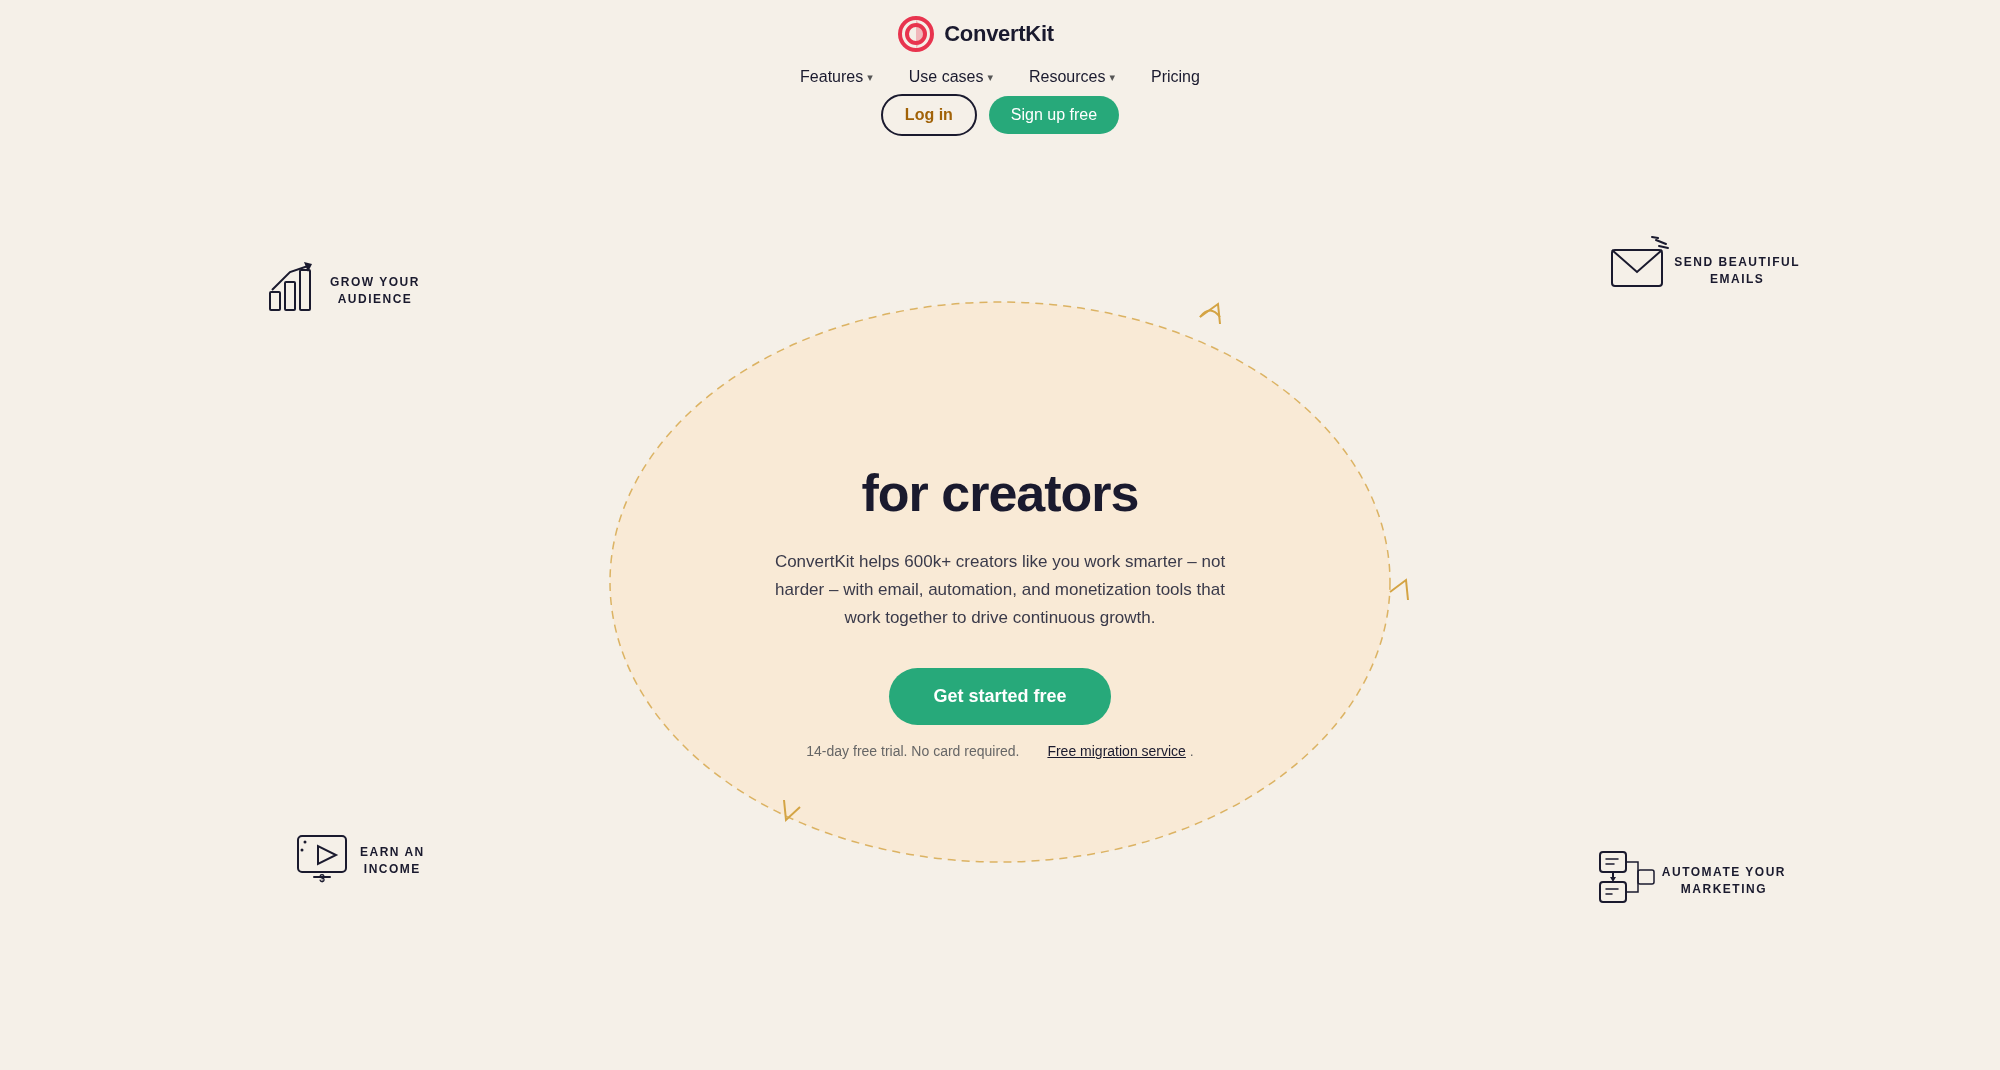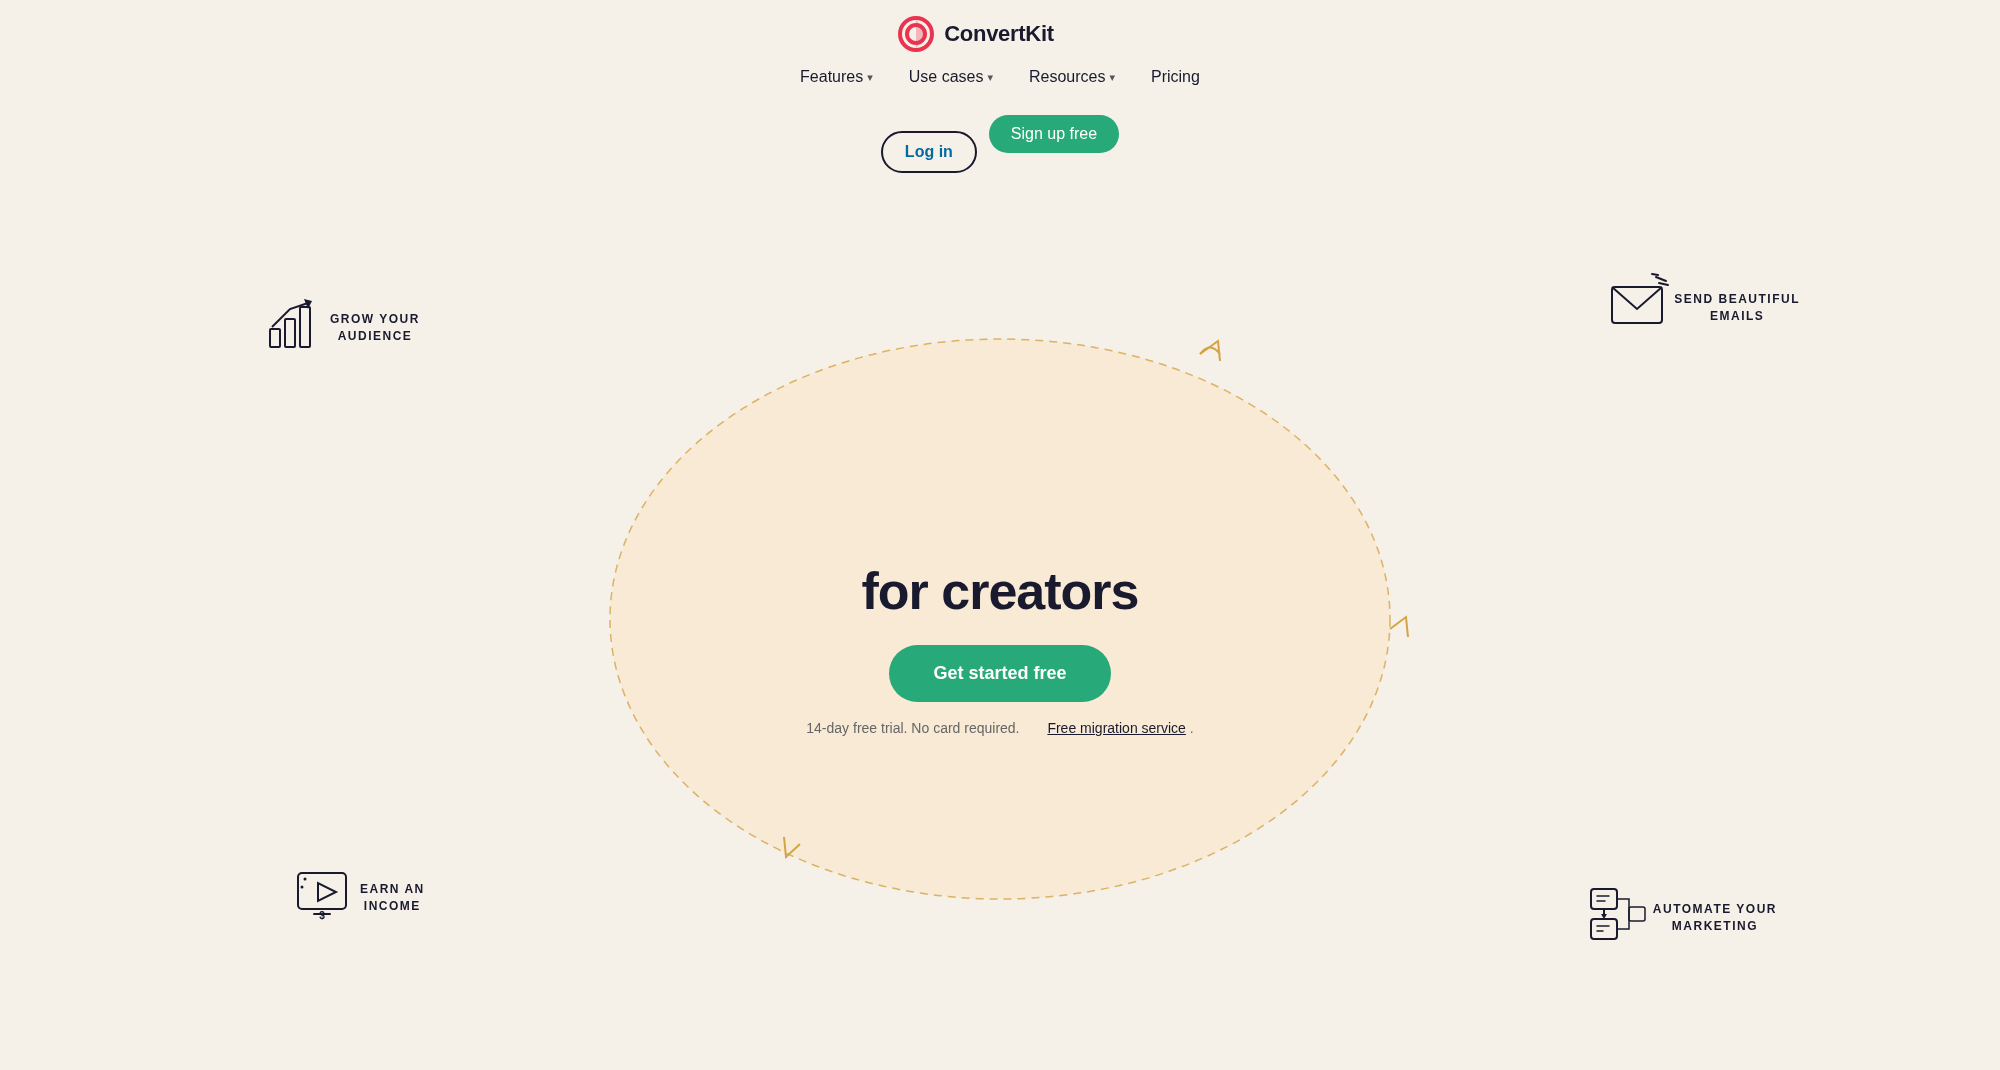"Log in" .btn-login { color: #0369a1 -> #a16207; margin-top: 37px -> none }
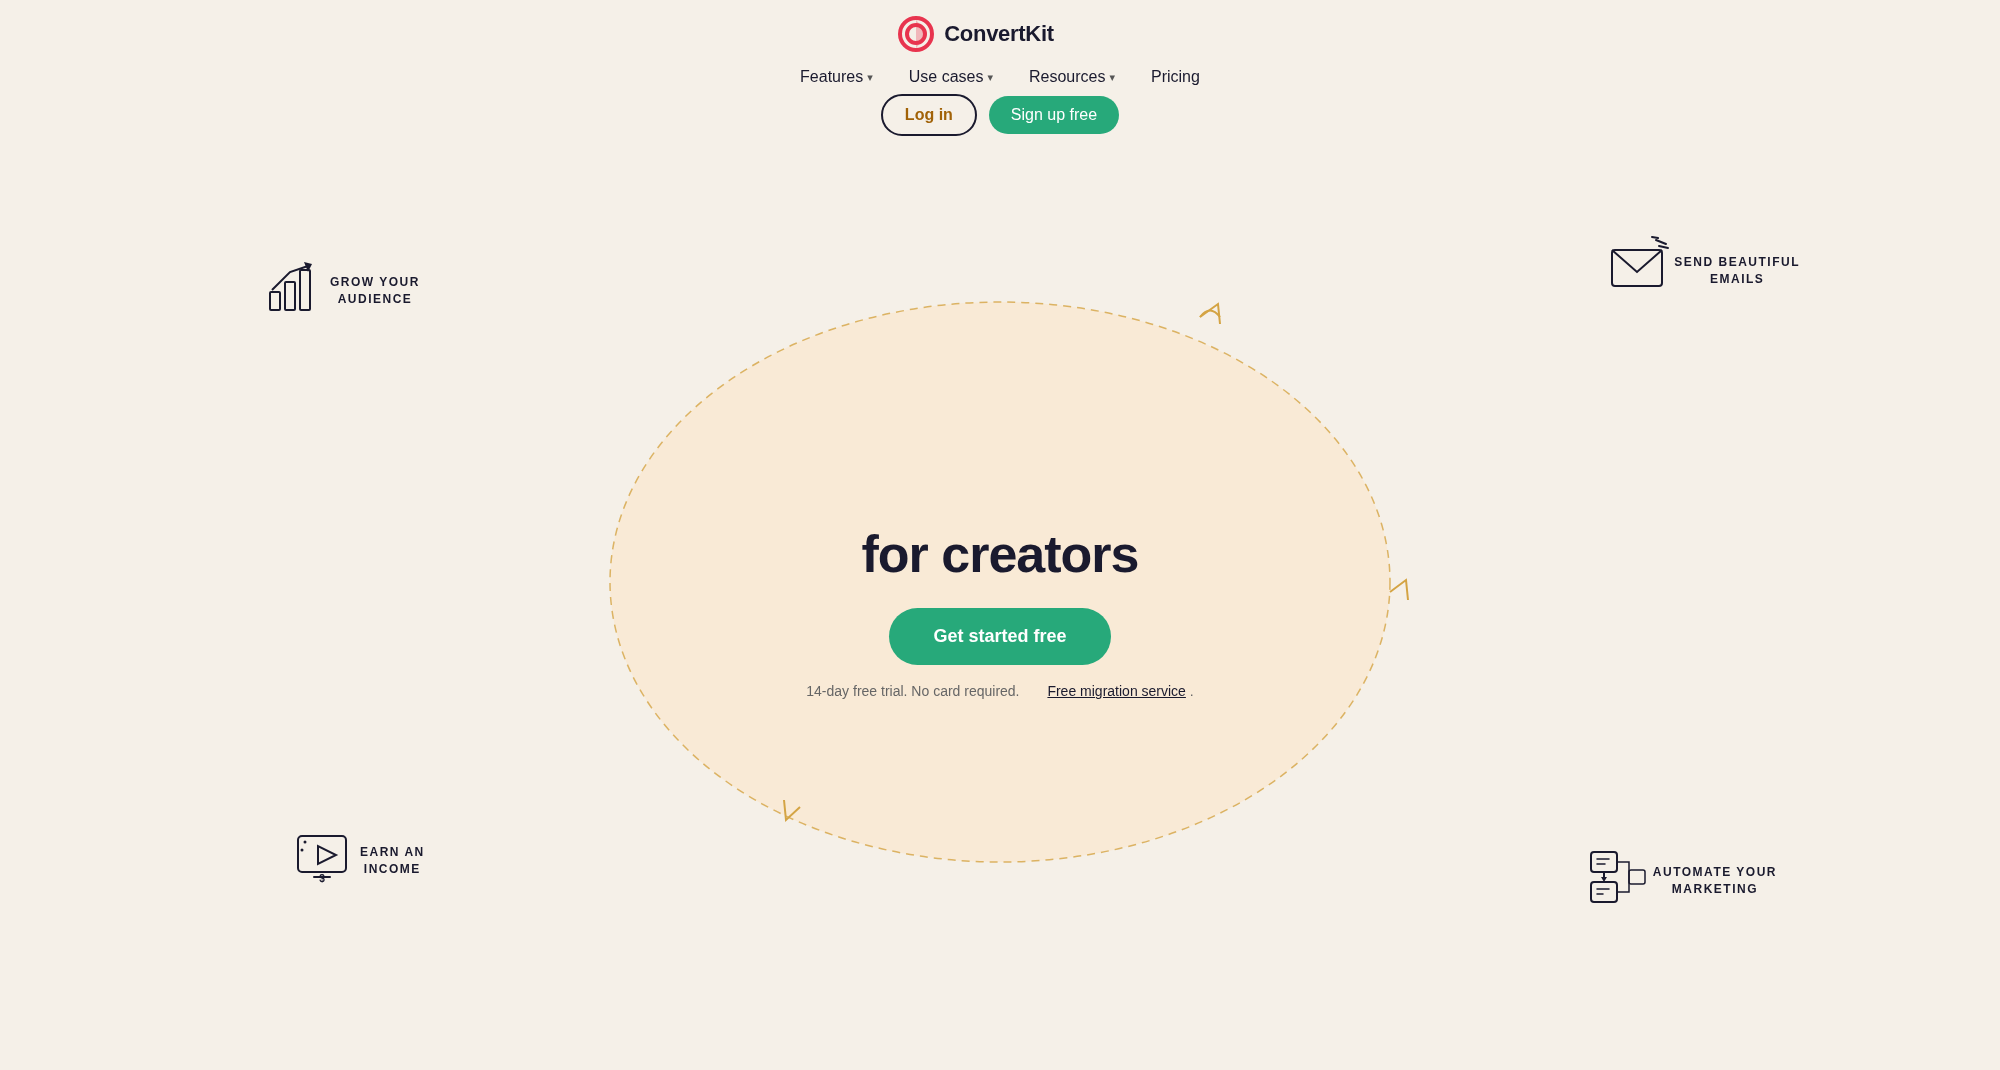"ConvertKit helps 600k+ creators like" p.hero-subtitle { html: none -> <p>ConvertKit helps 600k+ creators like you work smarter – not harder – with email, automation, and monetization tools that work together to drive continuous growth.</p> }
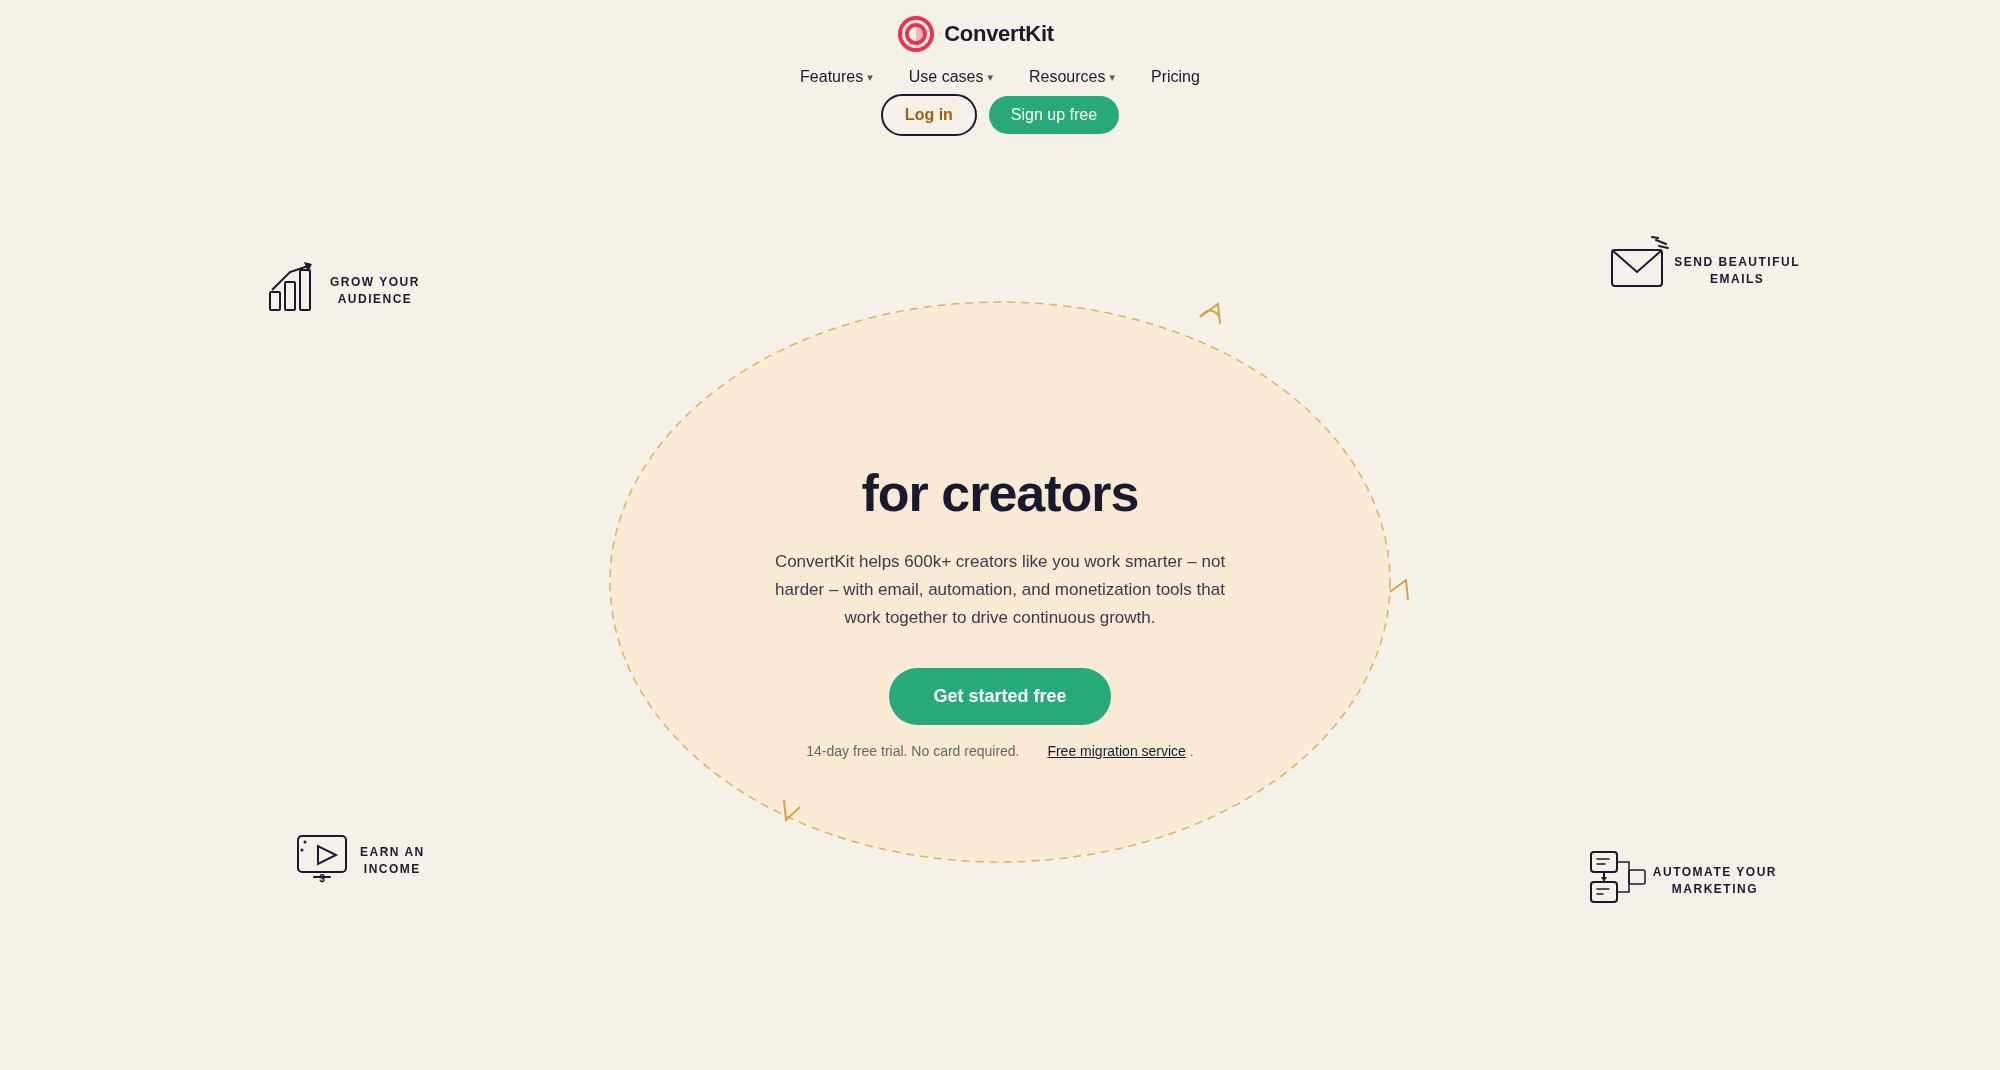"AUTOMATE YOUR" .callout-automate { right: 223px -> 214px }
